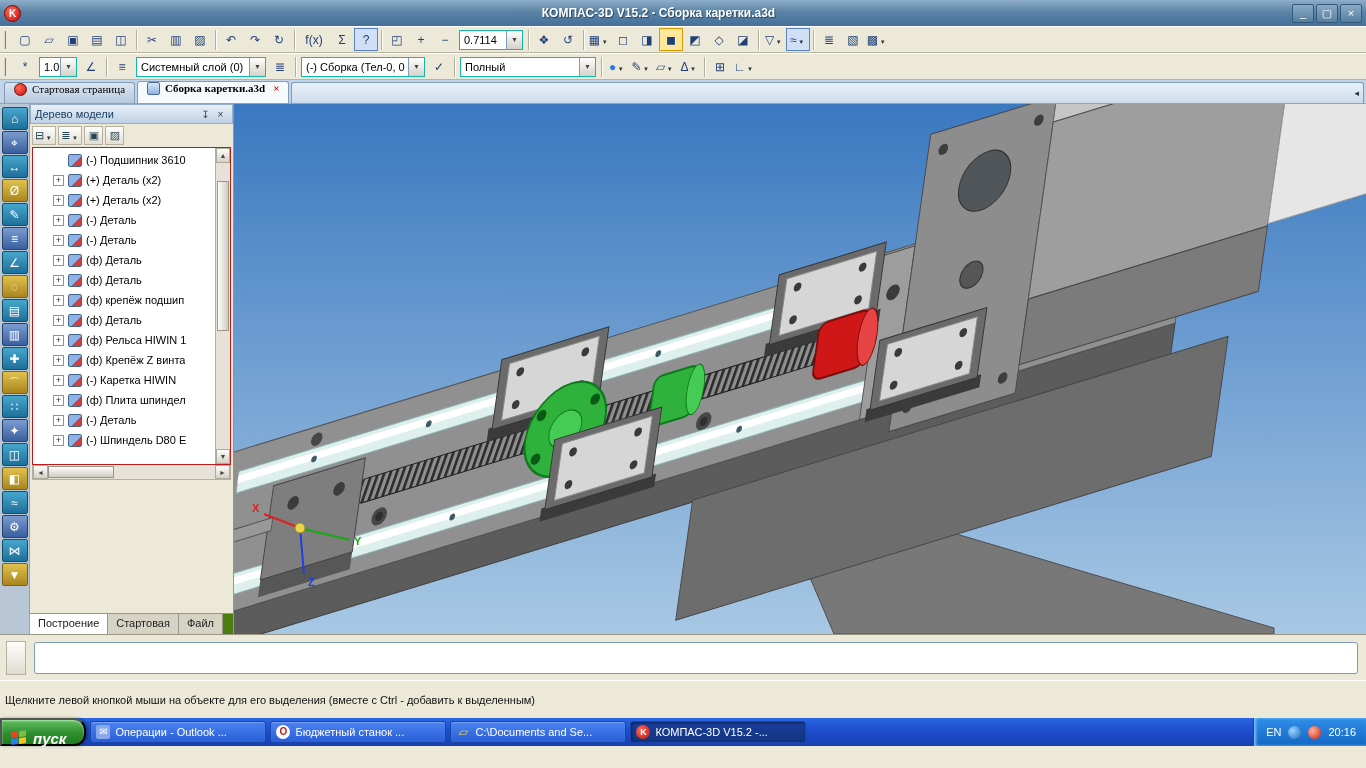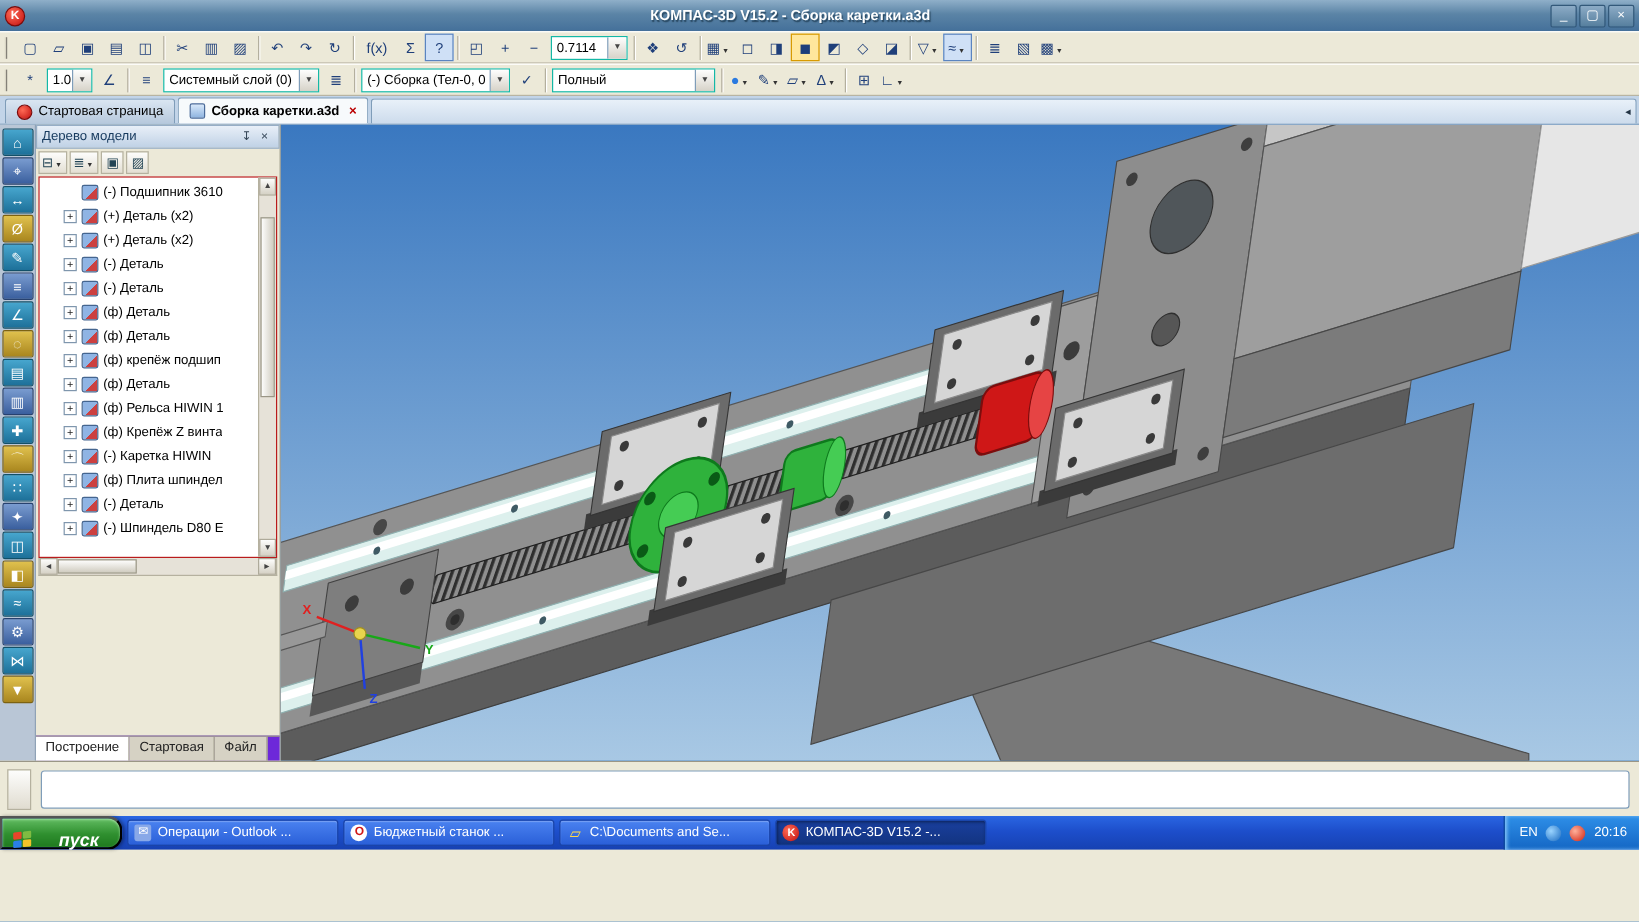"Стартовая страница" .tab { align-items: center -> flex-start; font-family: none -> Liberation Serif, serif }
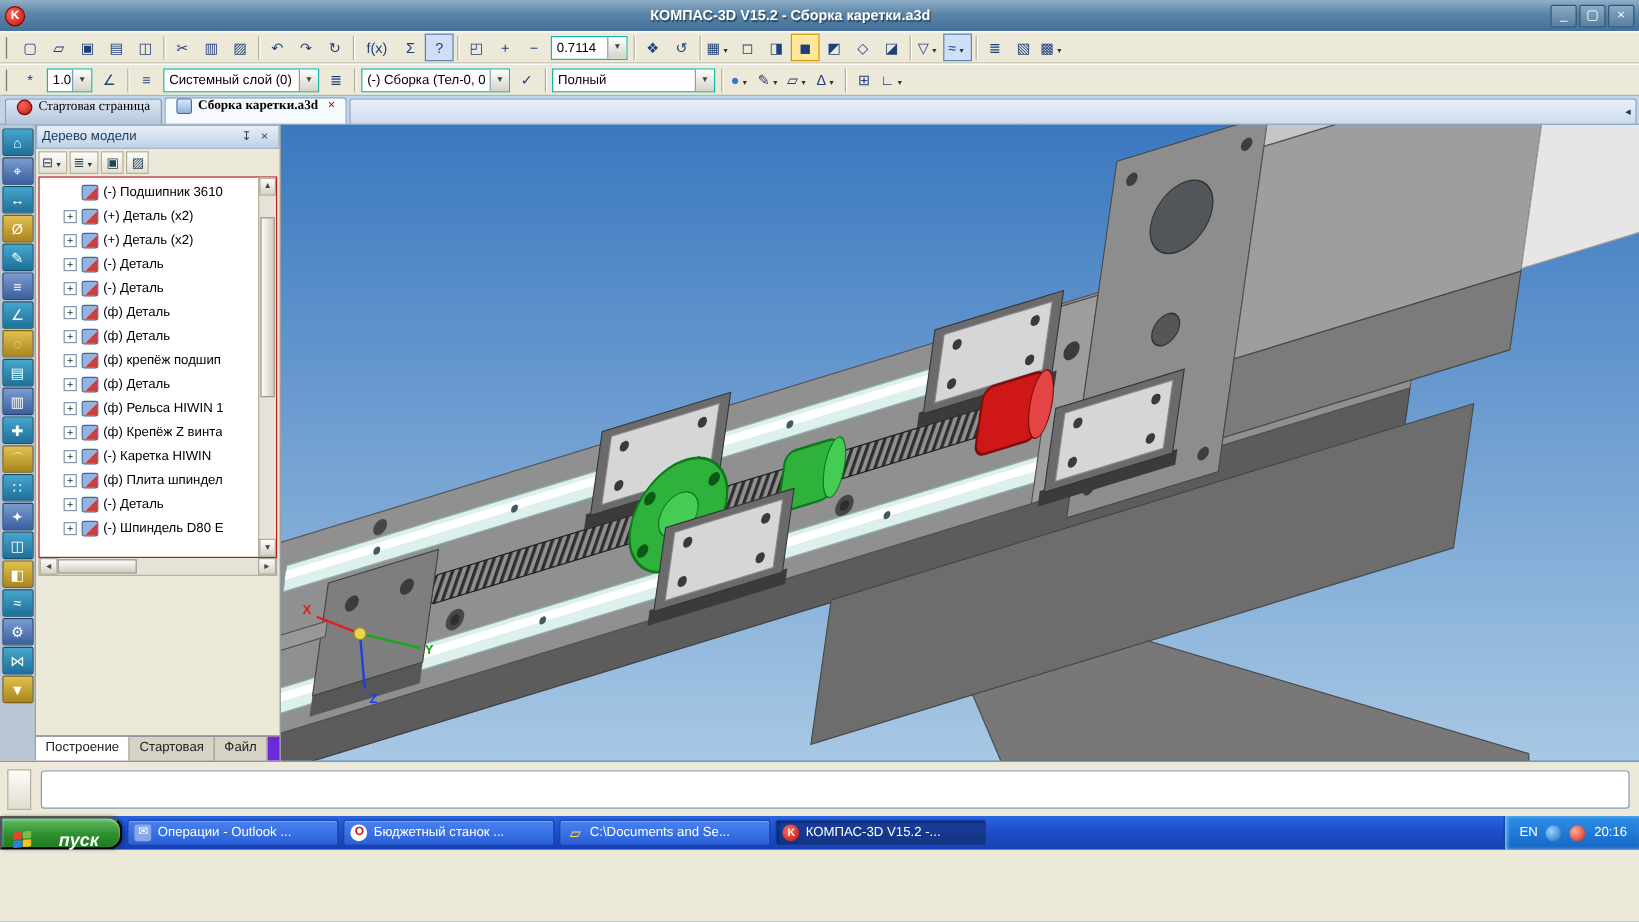"Построение" .tp-tabs { background: #6d28d9 -> #4d7c0f }
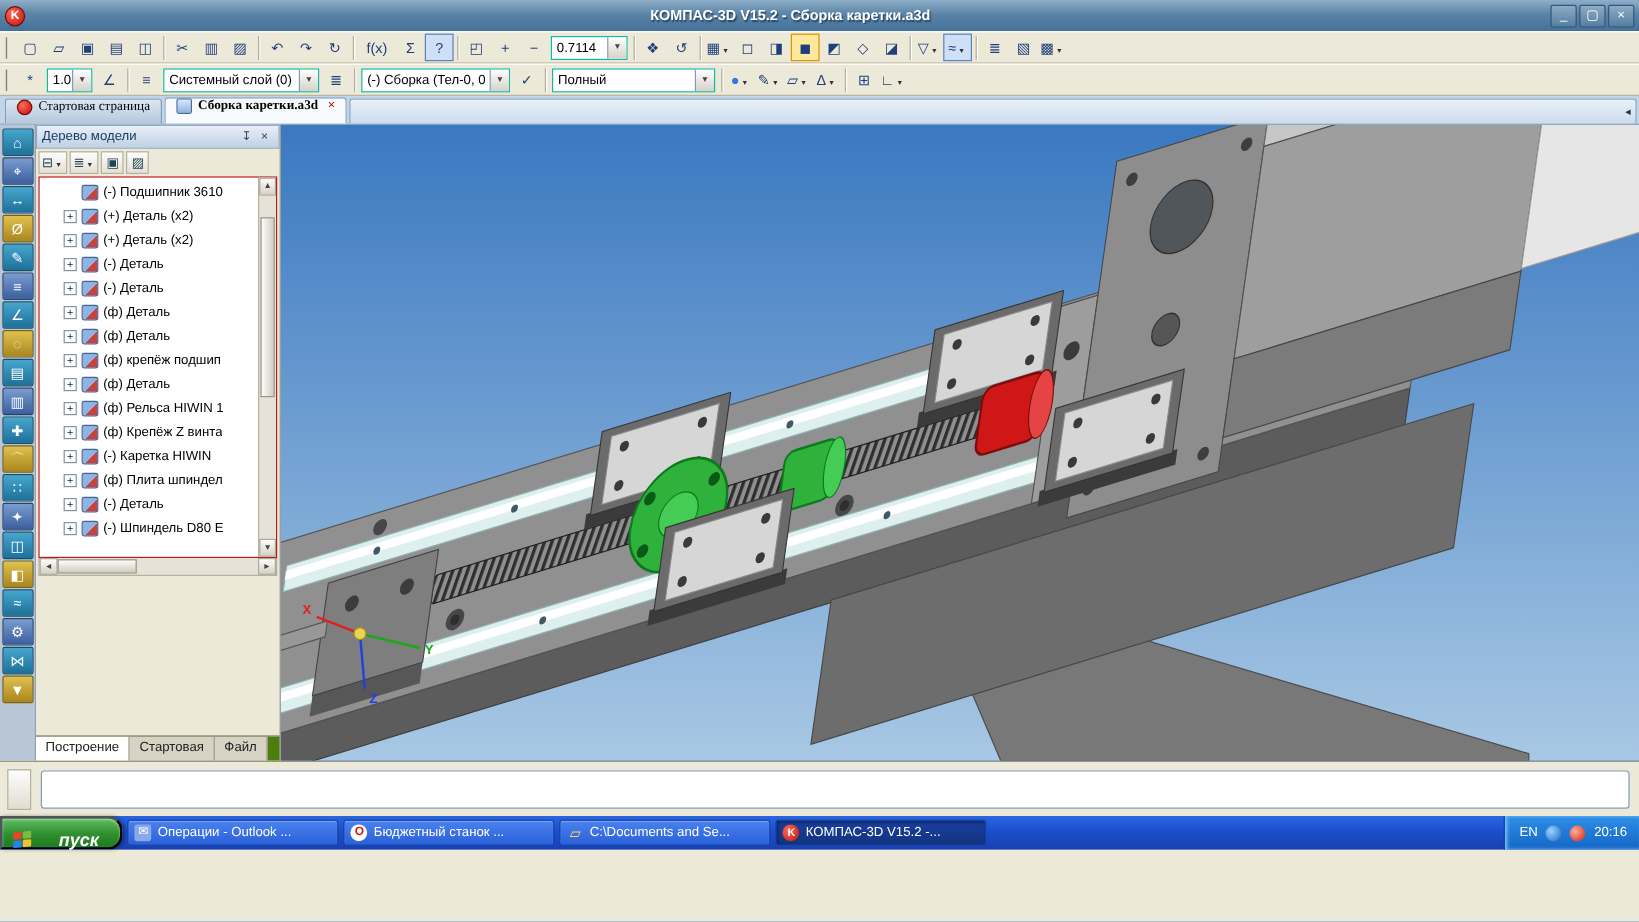"Щелкните левой кнопкой мыши на" div.statusbar { html: none -> <div> <span>Щелкните левой кнопкой мыши на объекте для его выделения (вместе с Ctrl - добавить к выделенным)</span> </div> }
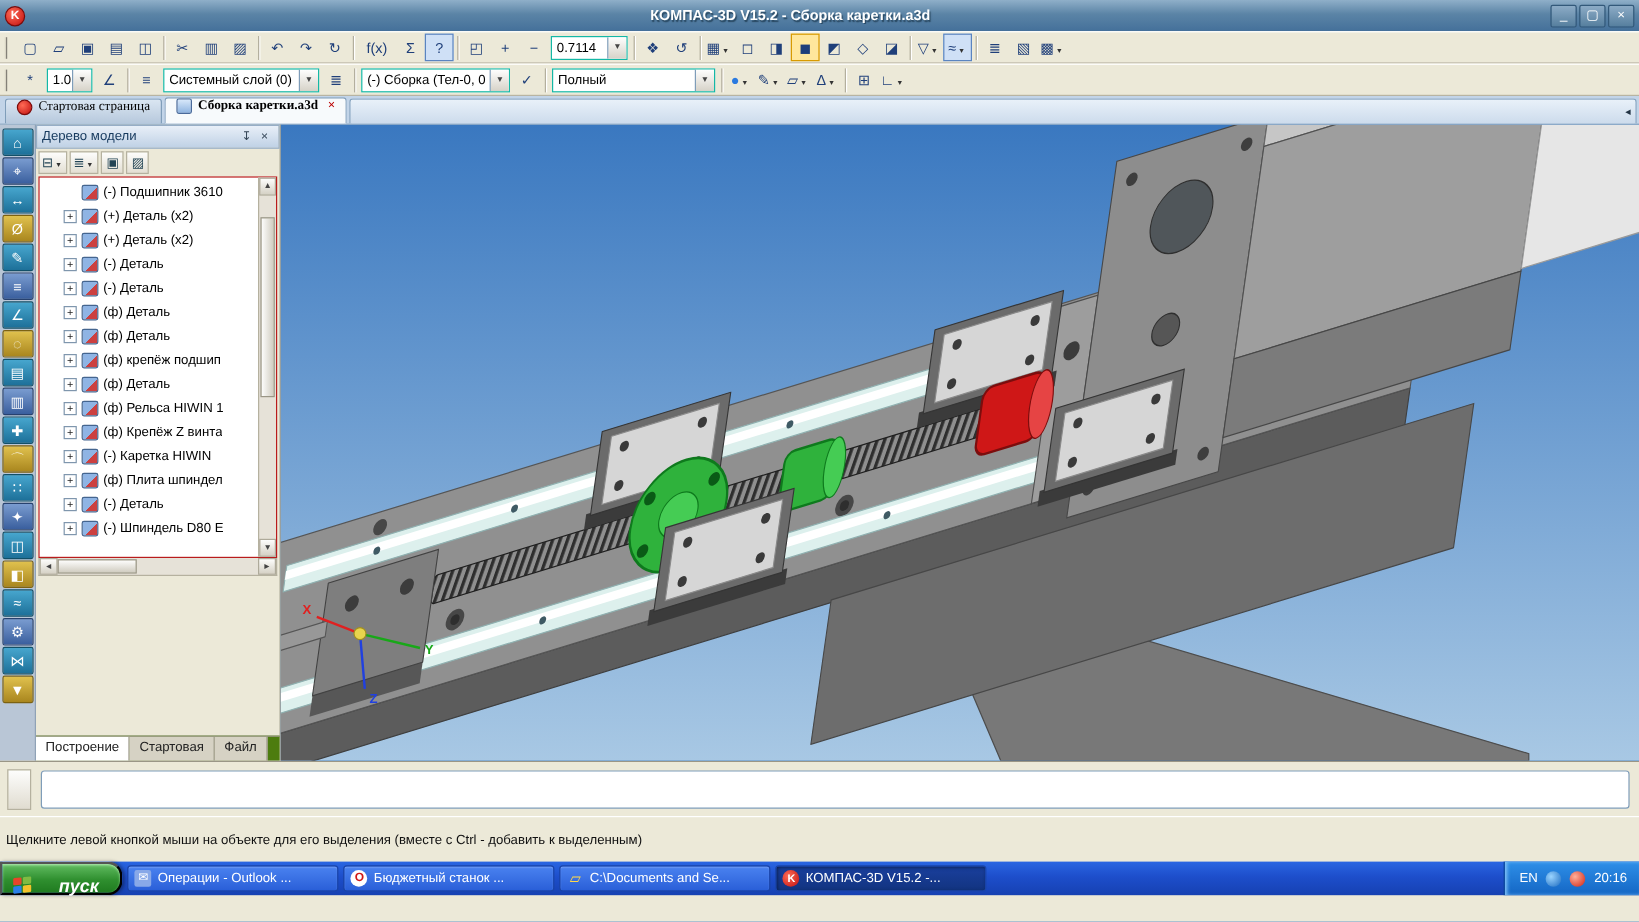"пуск" .start-btn { gap: 22px -> 6px }
